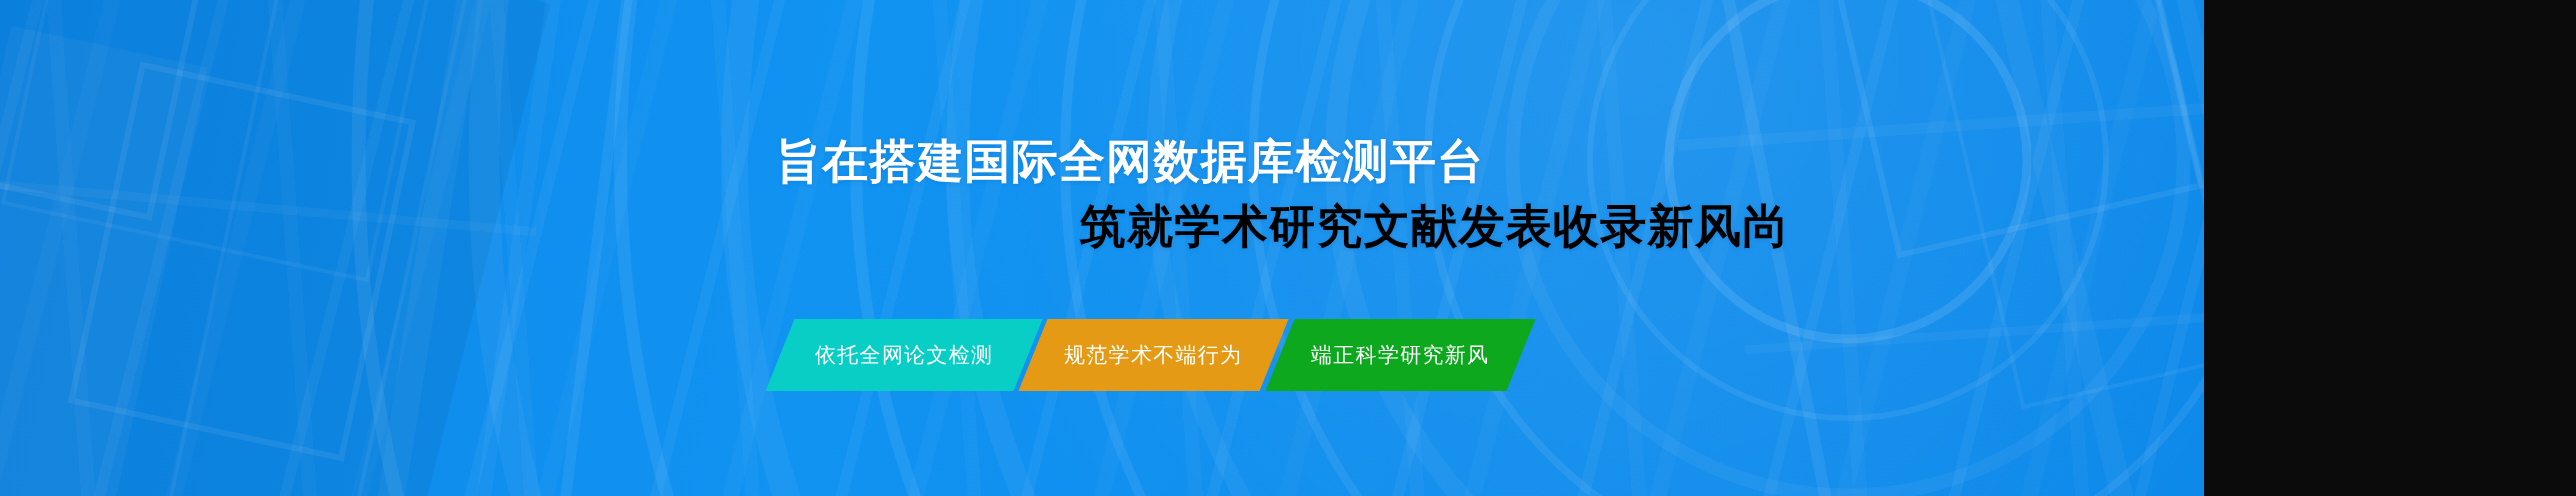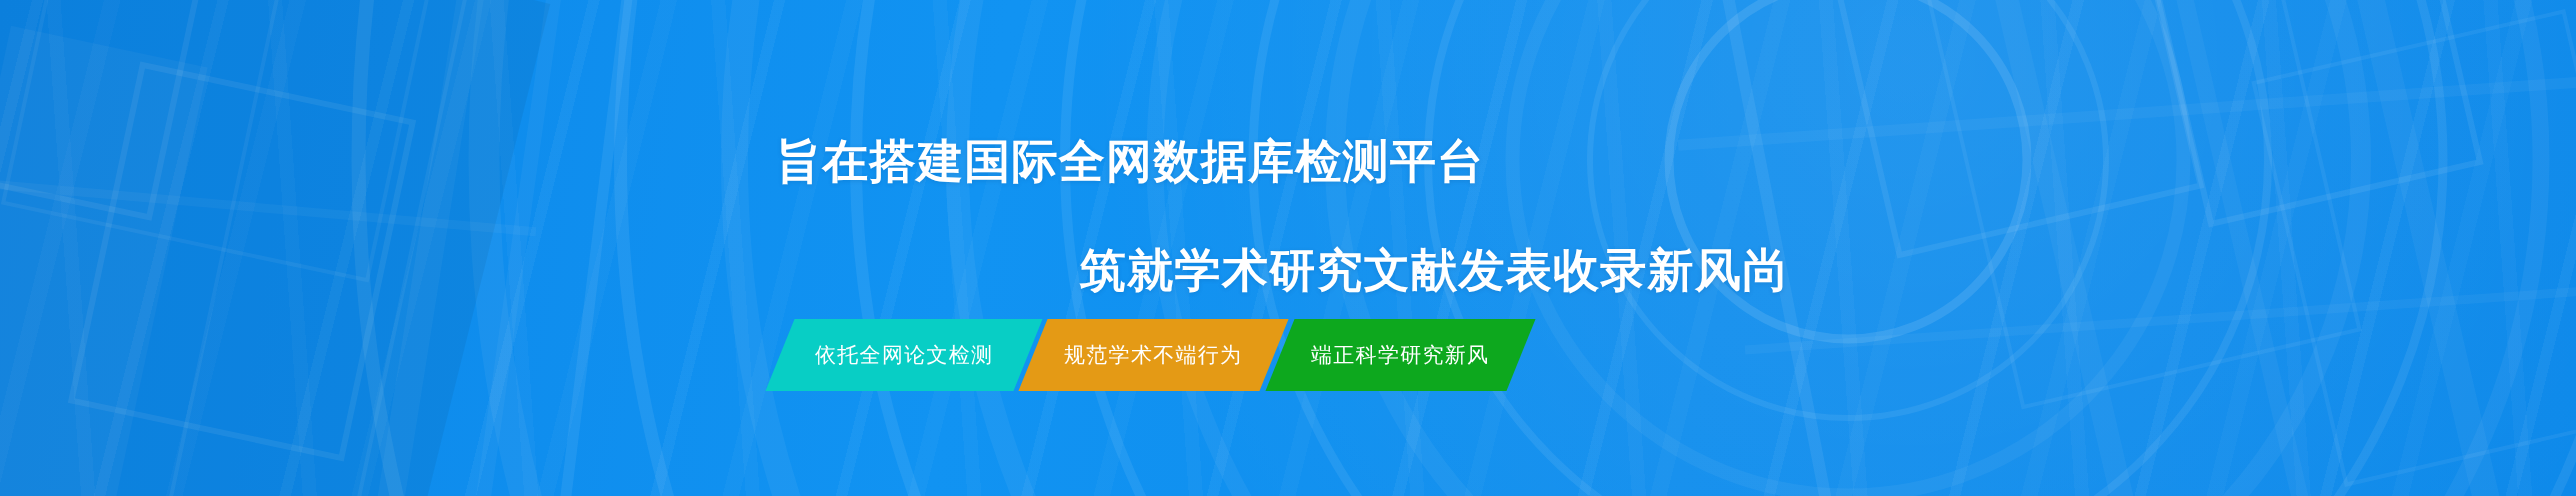"旨在搭建国际全网数据库检测平台" #banner { width: 2576px -> 2204px }
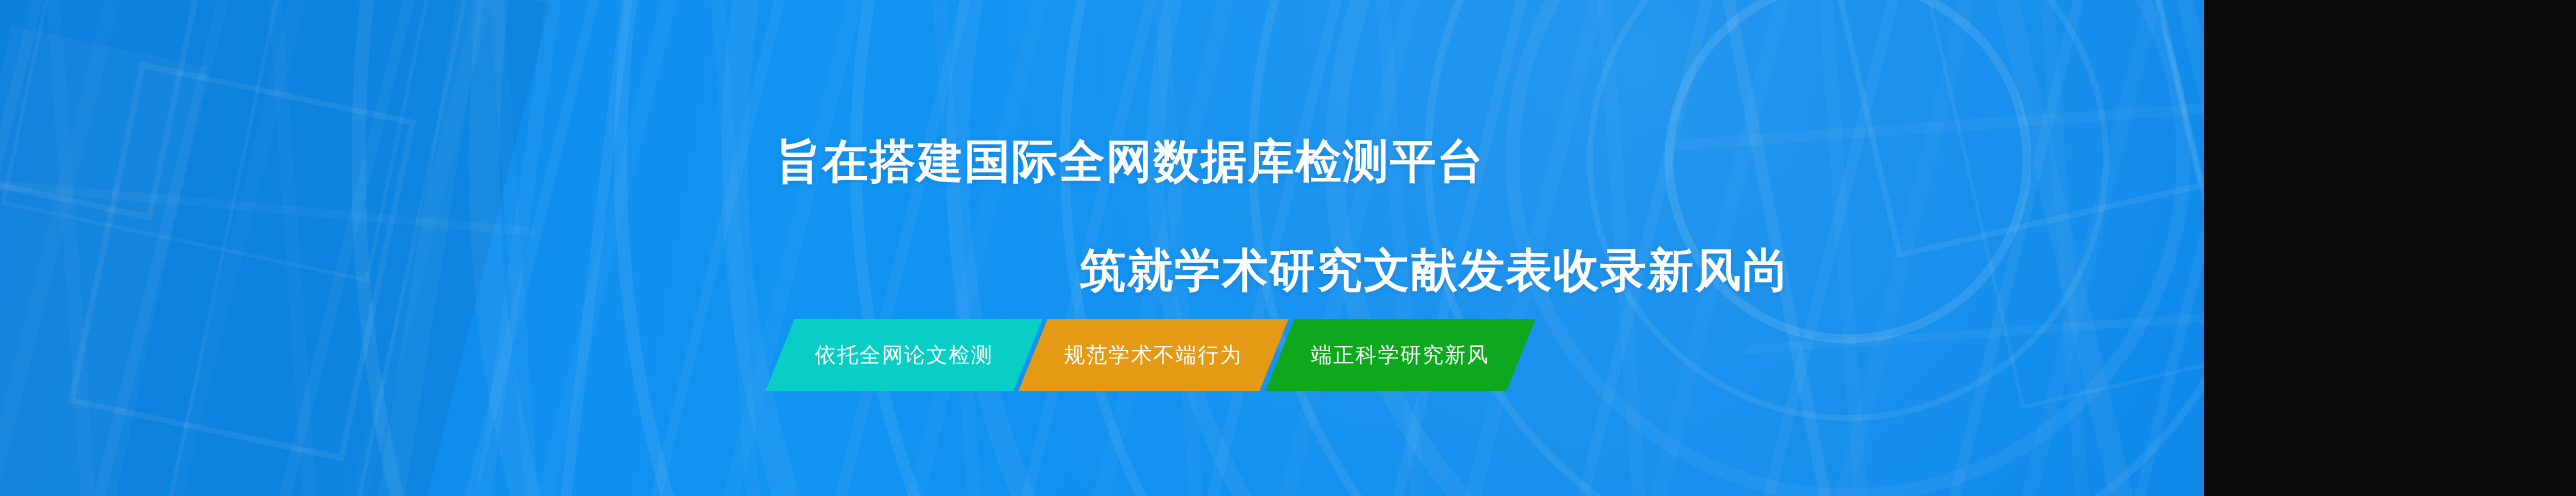"筑就学术研究文献发表收录新风尚" div.title-line { color: #ffffff -> #000000; margin-top: 44px -> none }
